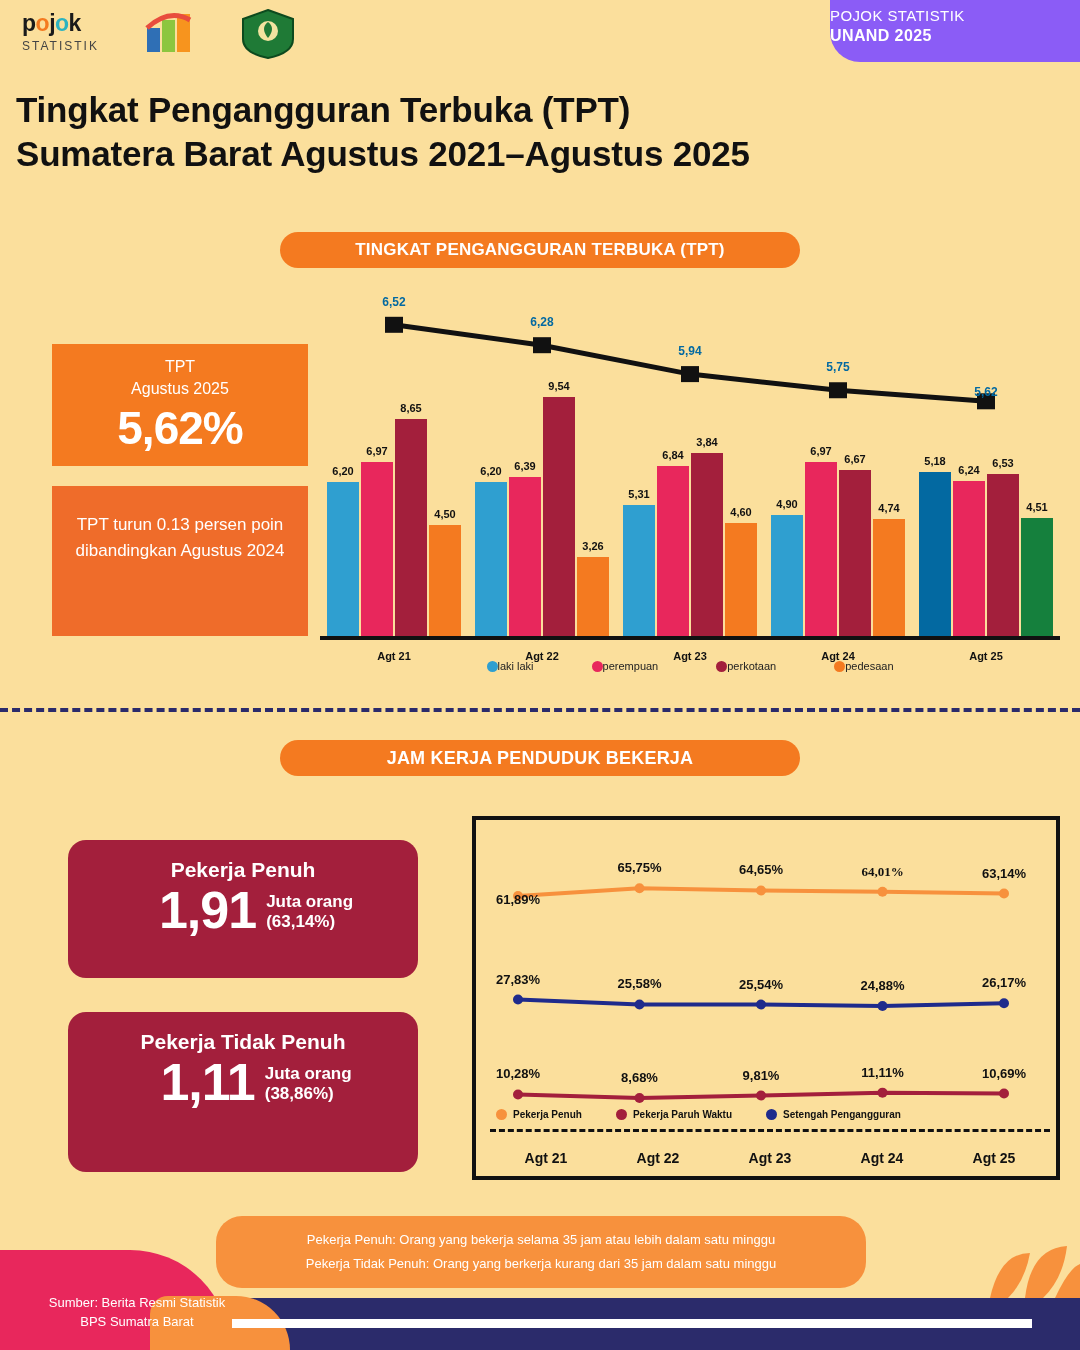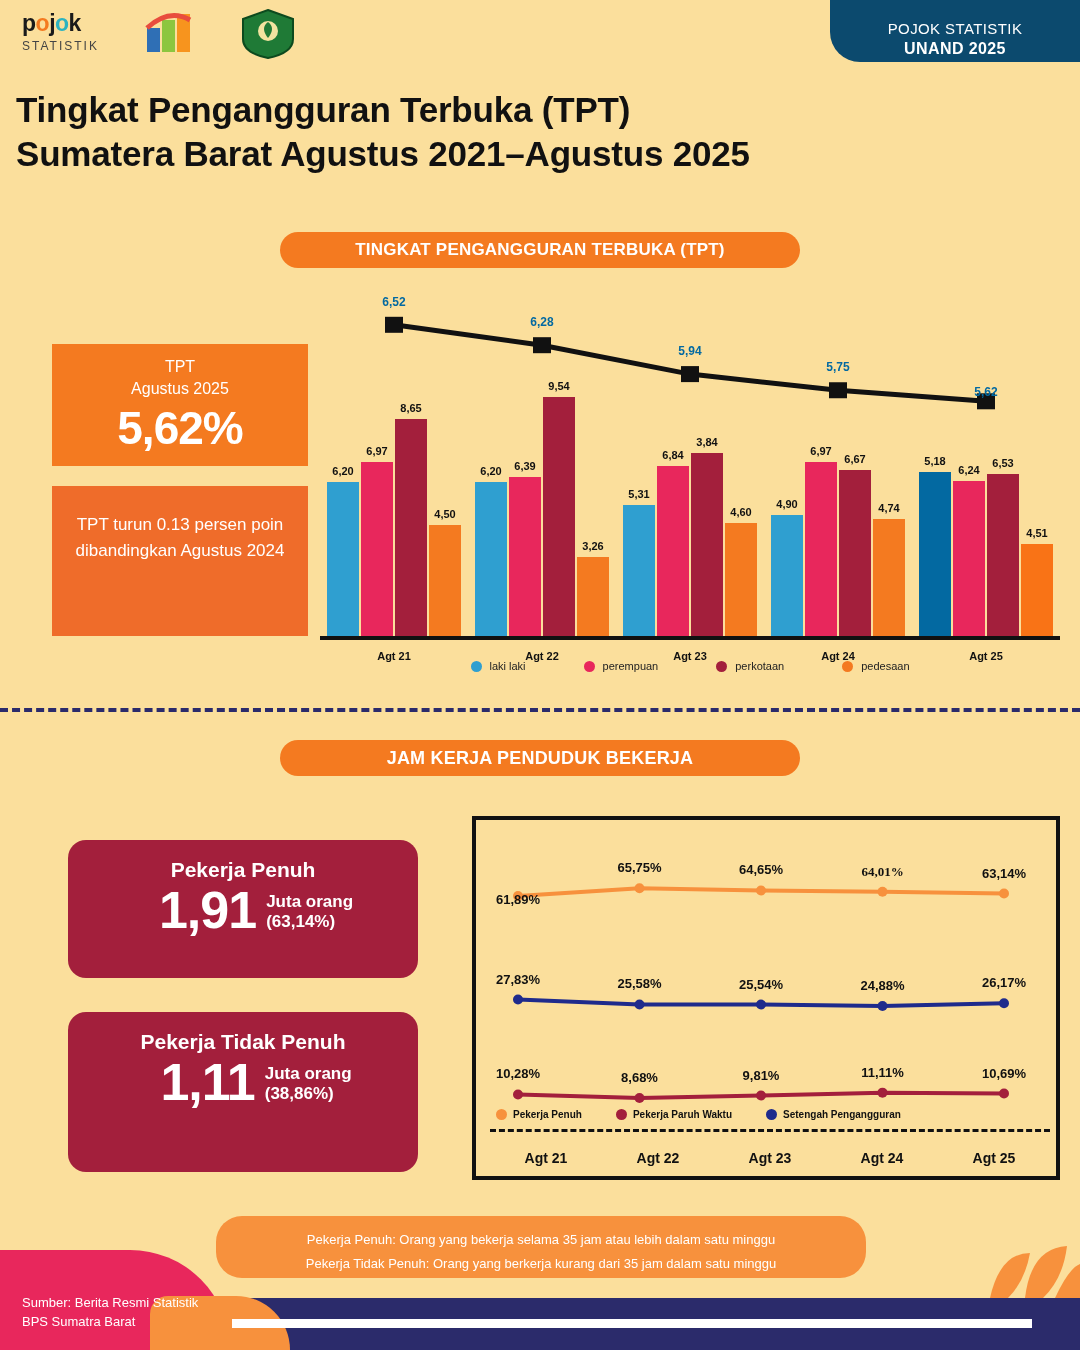"POJOK STATISTIK" .top-badge { background: #0c4a6e -> #8b5cf6; padding-top: 20px -> 7px; text-align: center -> none }
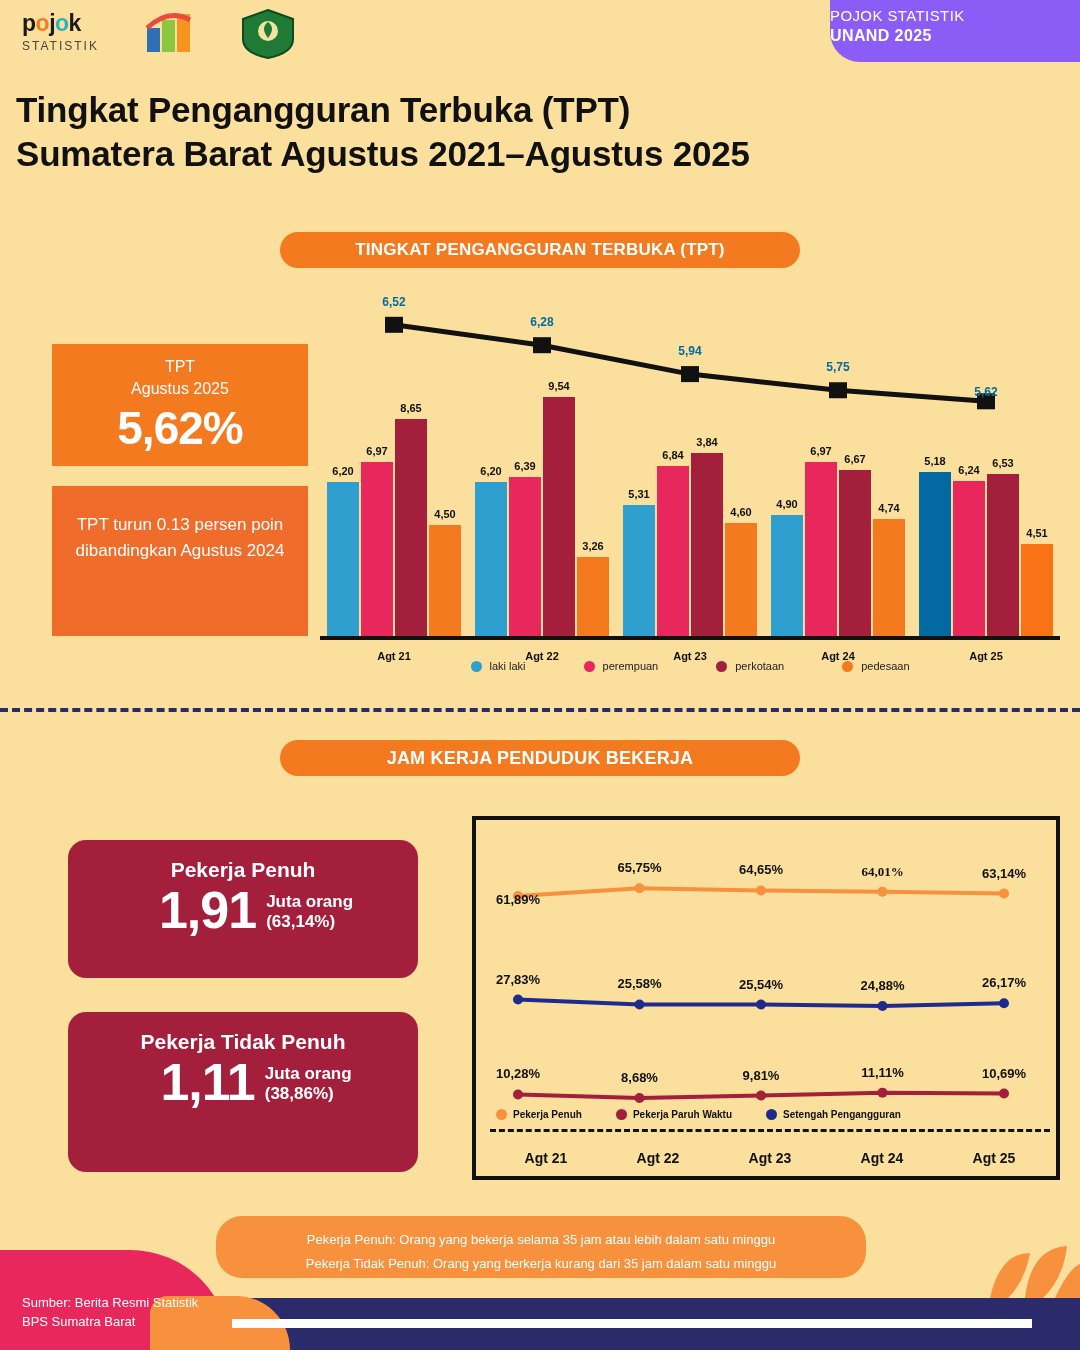"4,51" div.bar { background: #f97316 -> #15803d; height: 96px -> 122px }
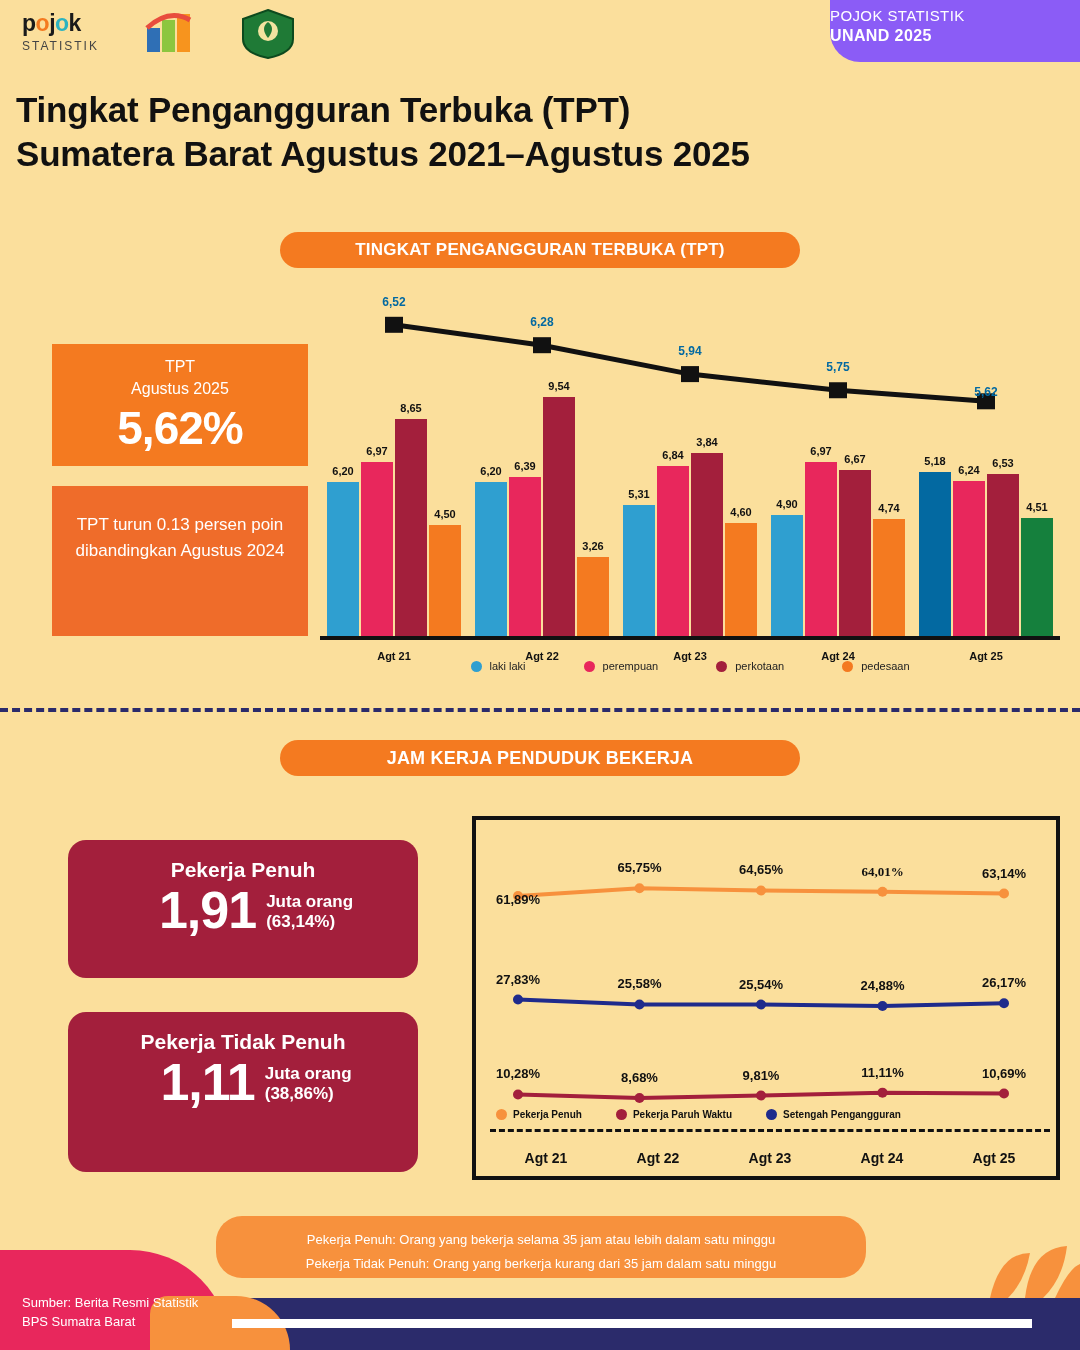"laki laki" .legend1 .it { gap: 8px -> 0 }
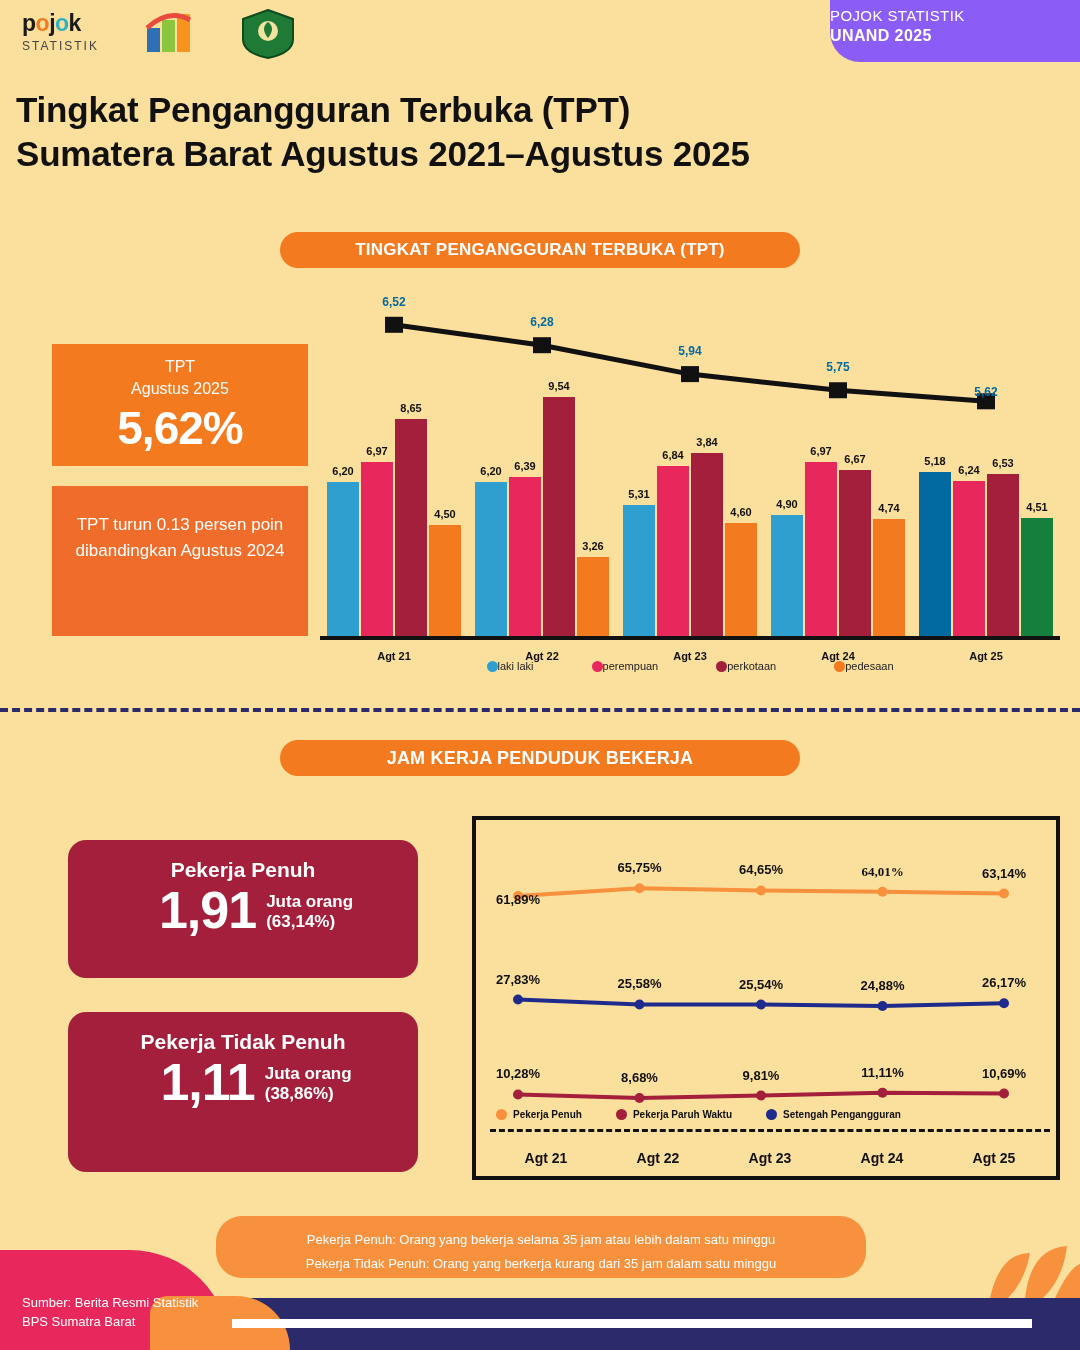"Pekerja Penuh: Orang yang bekerja" .note-bar { height: 62px -> 72px }
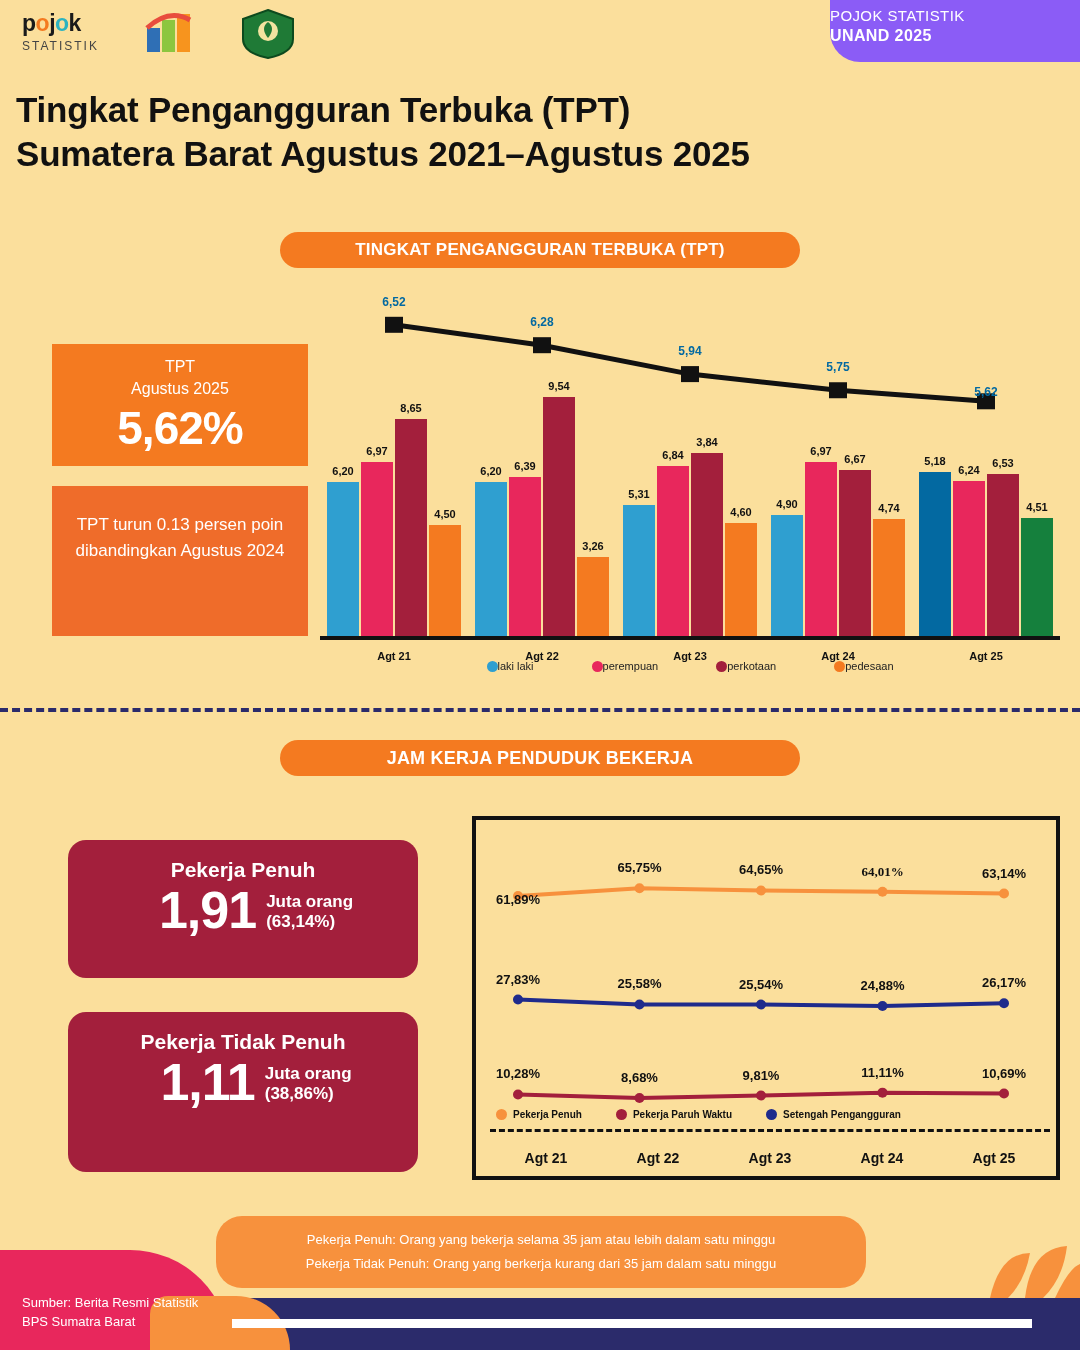"Sumber: Berita Resmi Statistik" .bottom .src { text-align: none -> center }
